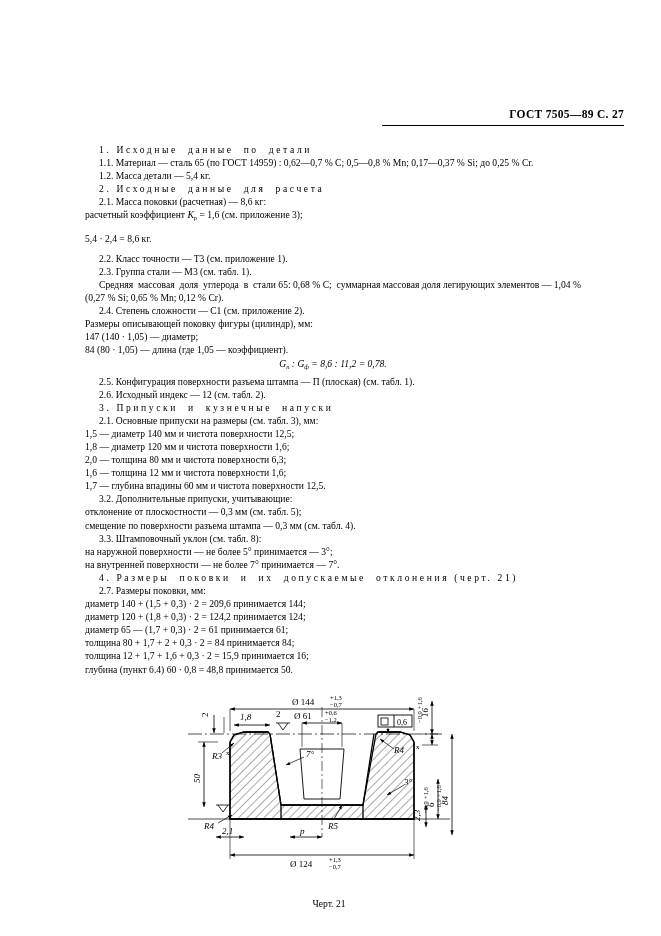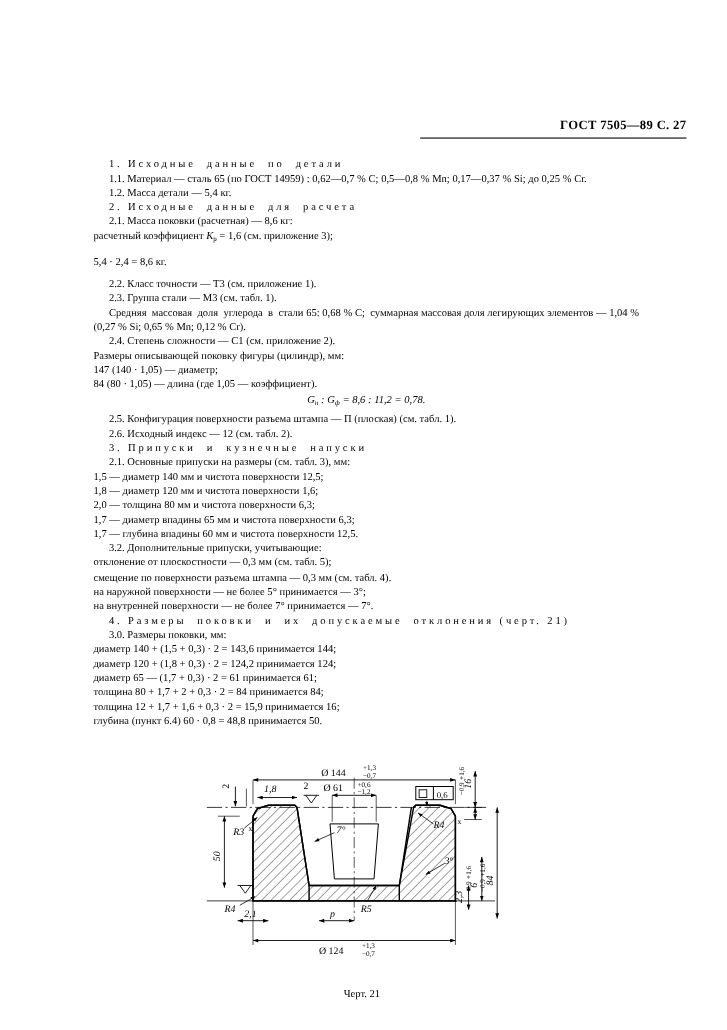"1,6 — толщина 12 мм" div.ln { html: none -> <div>1,6 — толщина 12 мм и чистота поверхности 1,6;</div> }
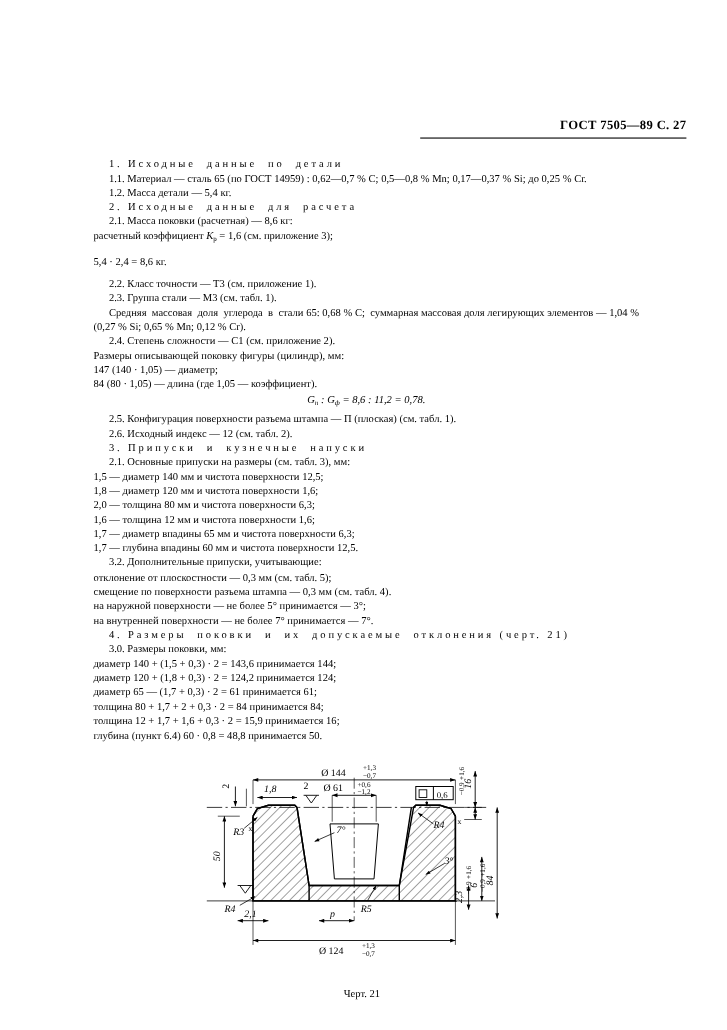"1,7 — диаметр впадины 65" div.ln { html: <div>1,7 — диаметр впадины 65 мм и чистота поверхности 6,3;</div> -> none }
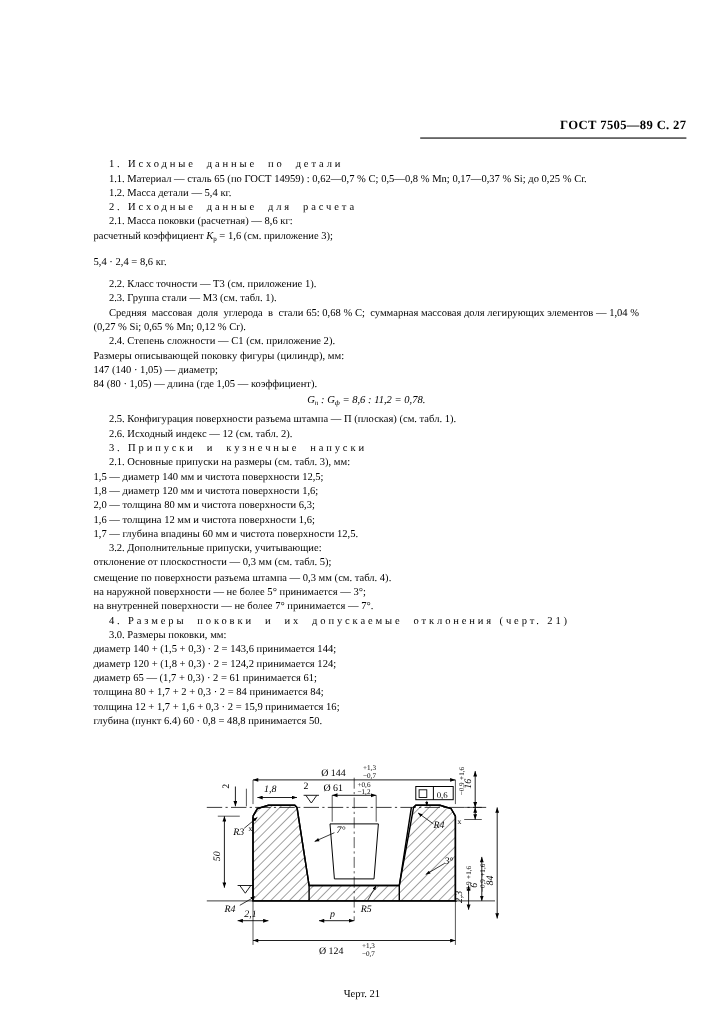"3.3. Штамповочный уклон (см. табл." div.ln { html: none -> <div>3.3. Штамповочный уклон (см. табл. 8):</div> }
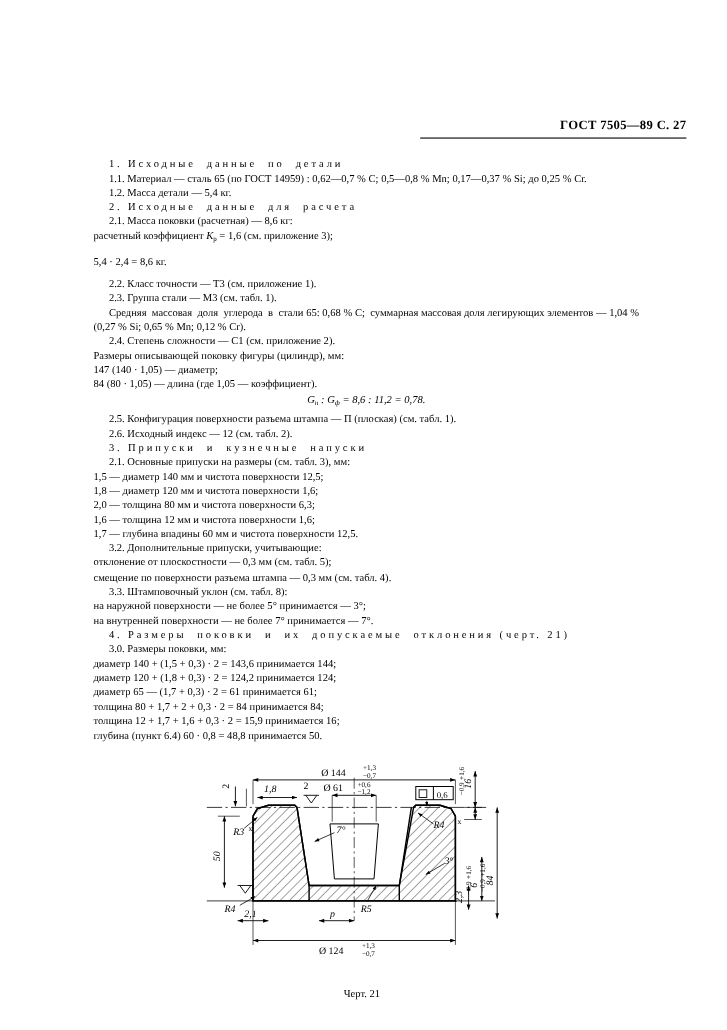"3.0. Размеры поковки, мм:" div.ln { text: 3.0 -> 2.7 }
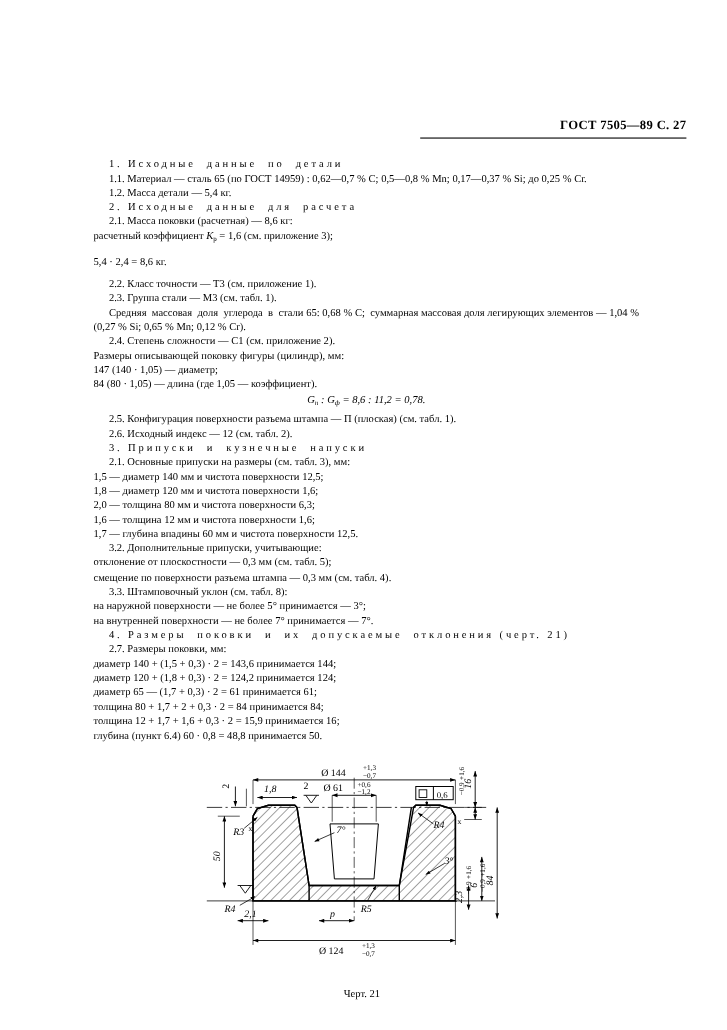"диаметр 140 + (1,5 +" div.ln { text: 143,6 -> 209,6 }
